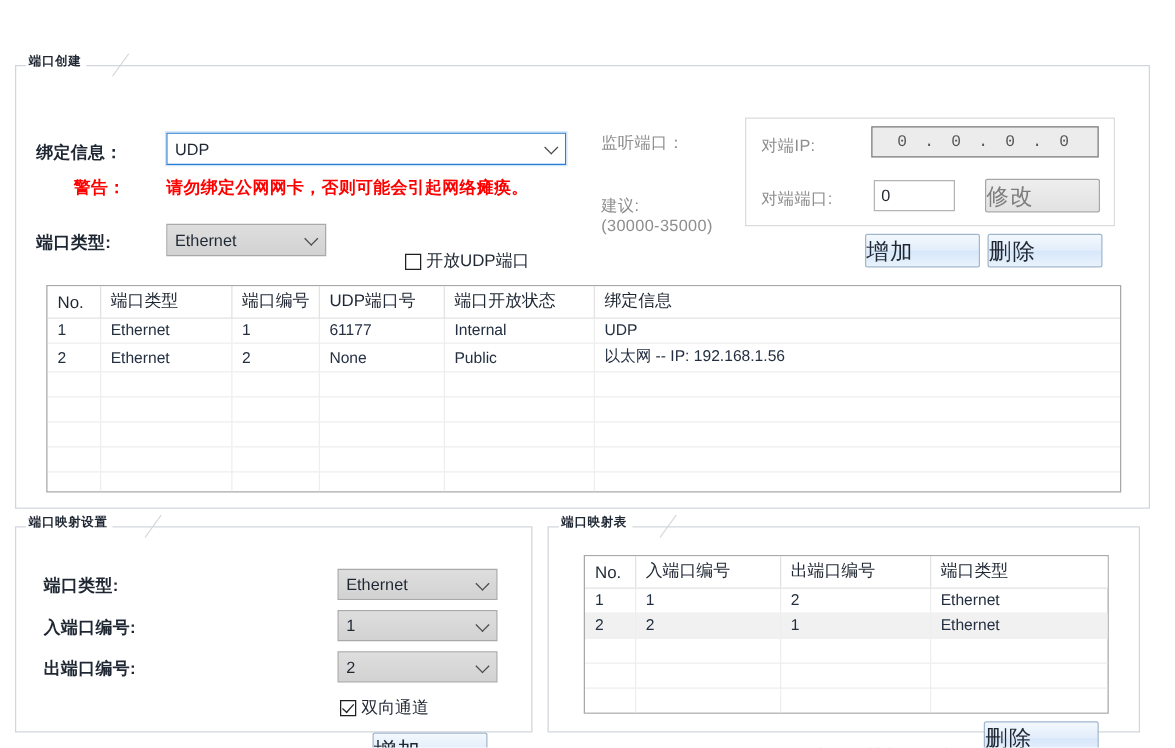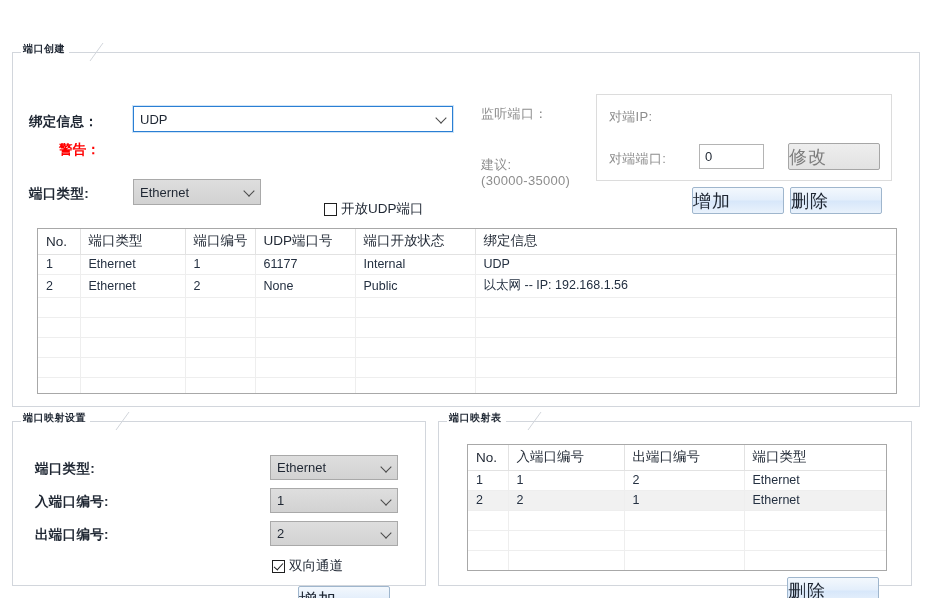"0 . 0 . 0" div.ipfield { html: none -> <div> <span>0 . 0 . 0 . 0</span> </div> }
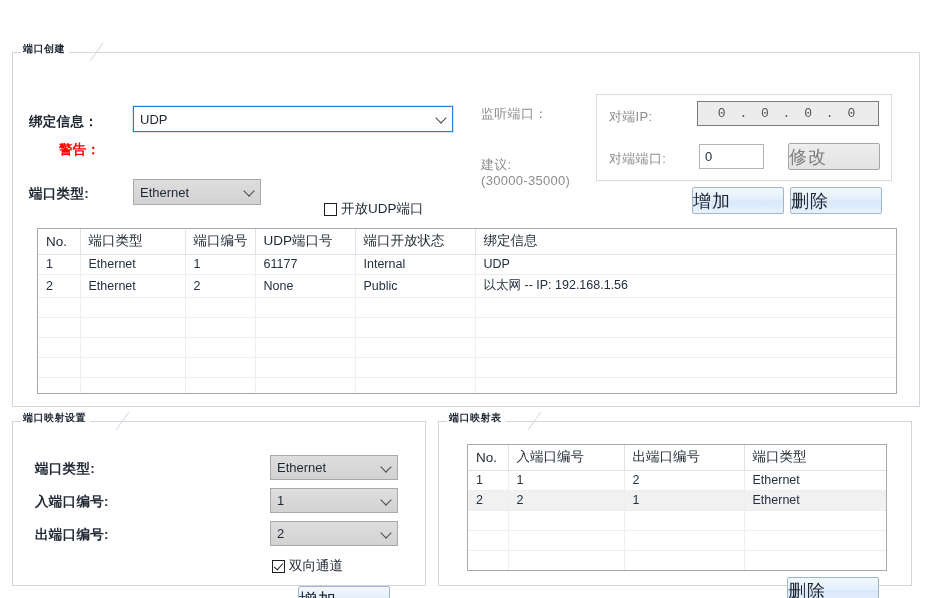"请勿绑定公网网卡，否则可能会引起网络瘫痪。" div.lbl { html: none -> <div>请勿绑定公网网卡，否则可能会引起网络瘫痪。</div> }
